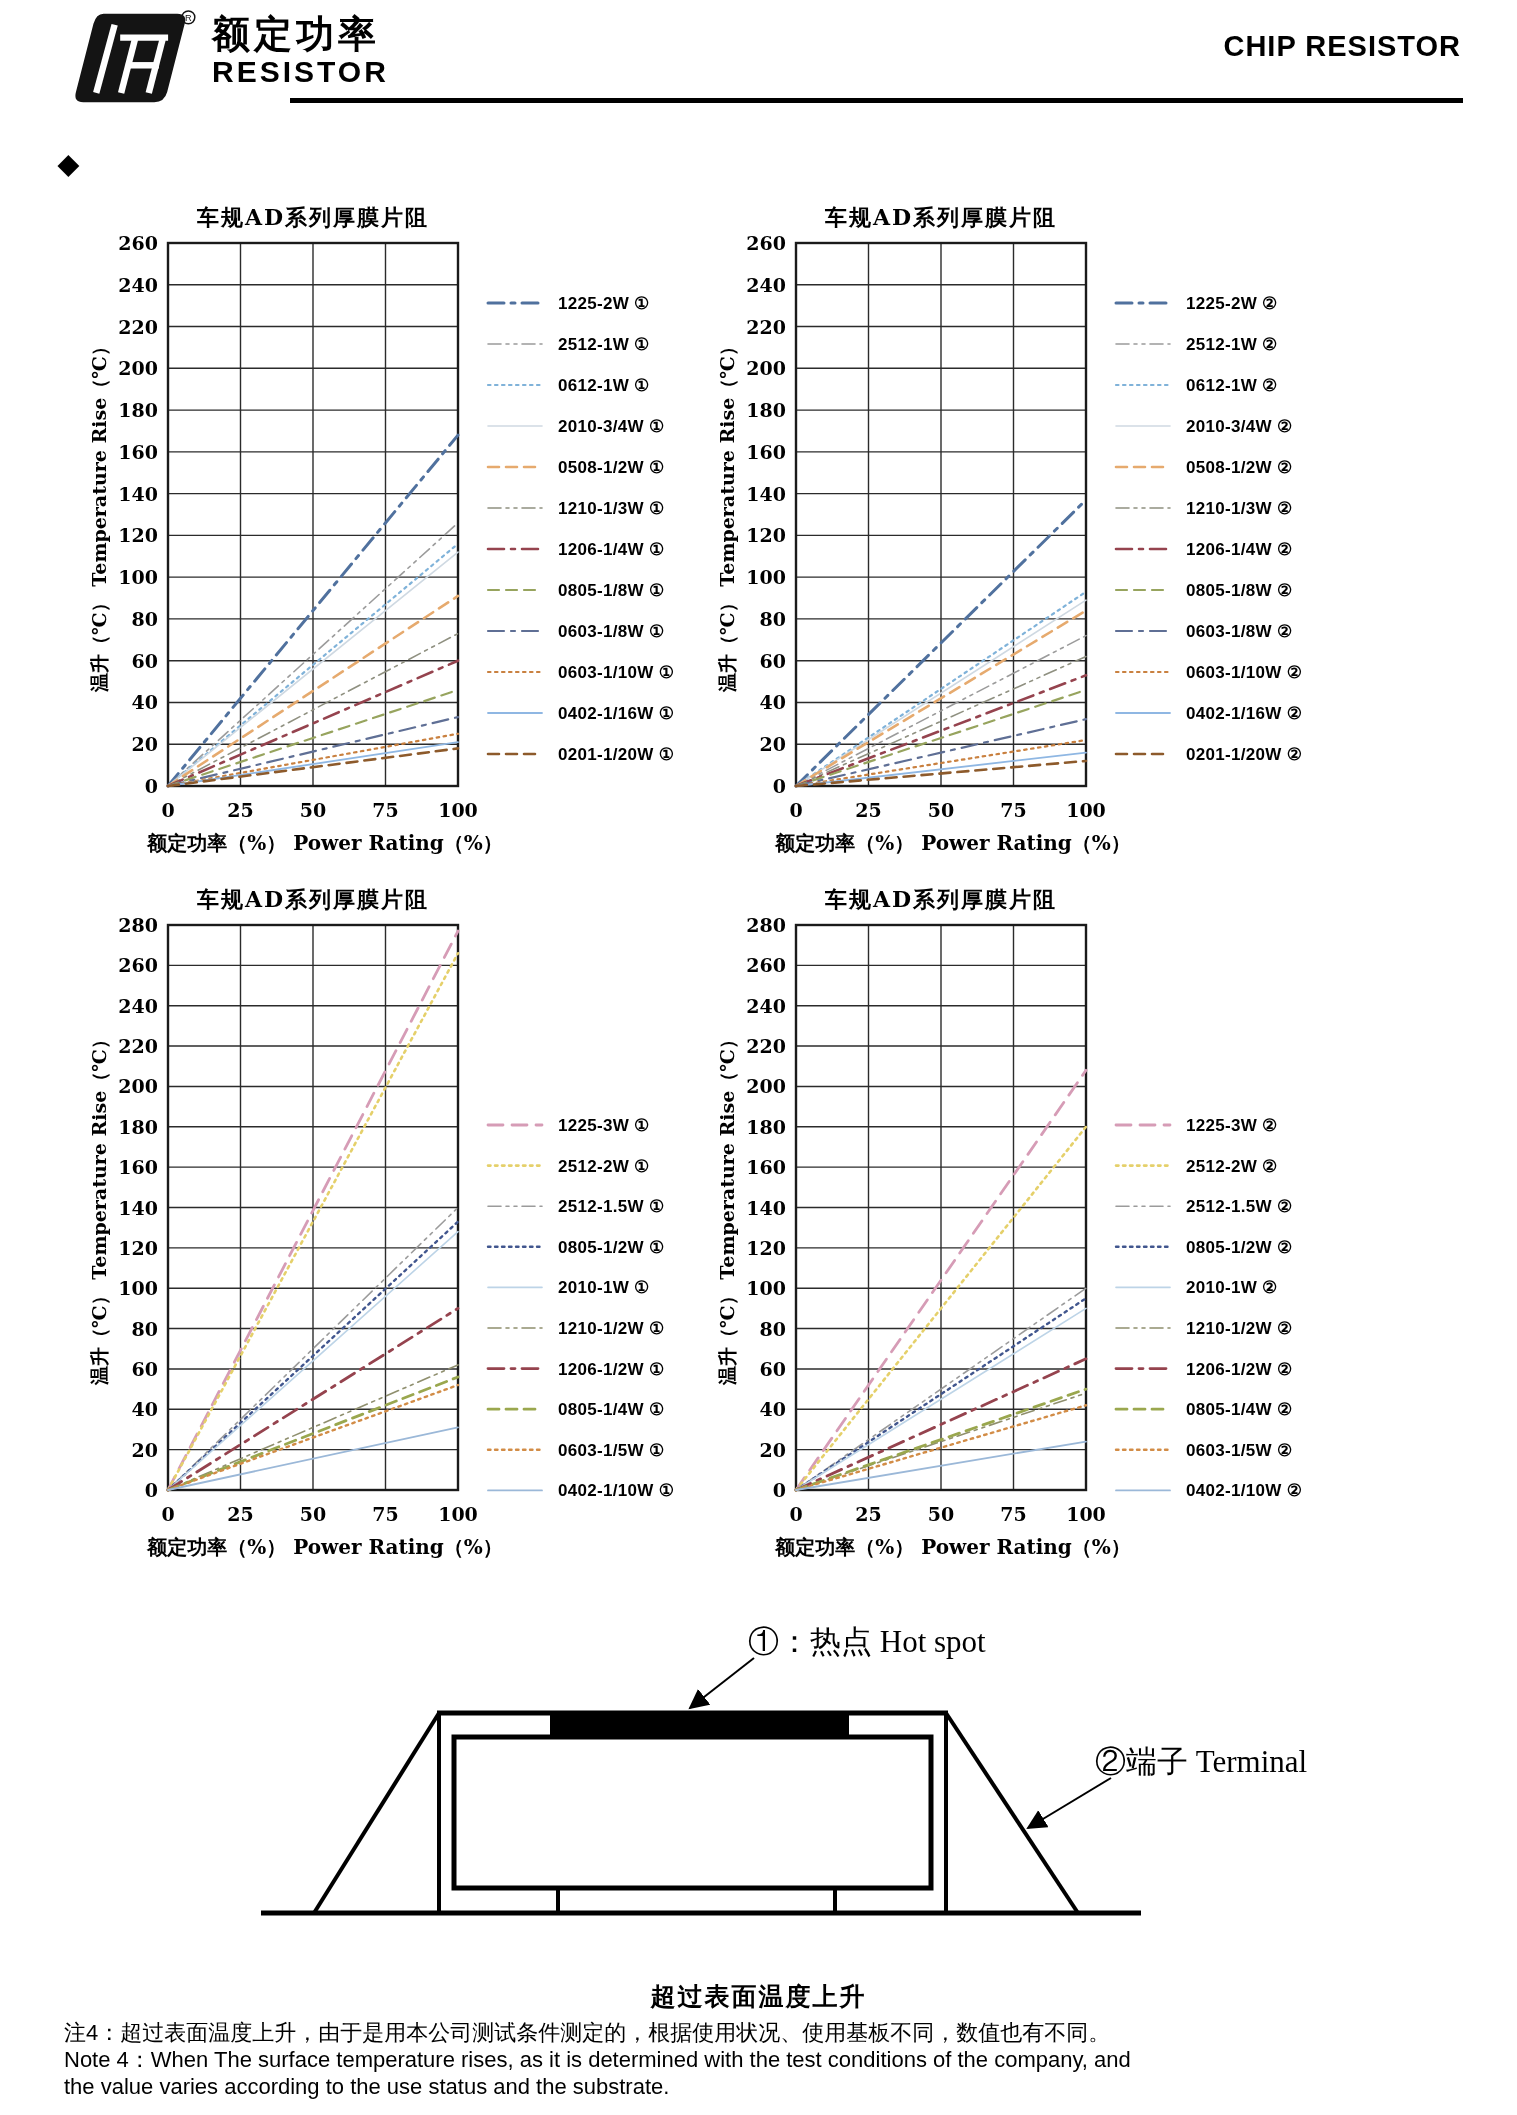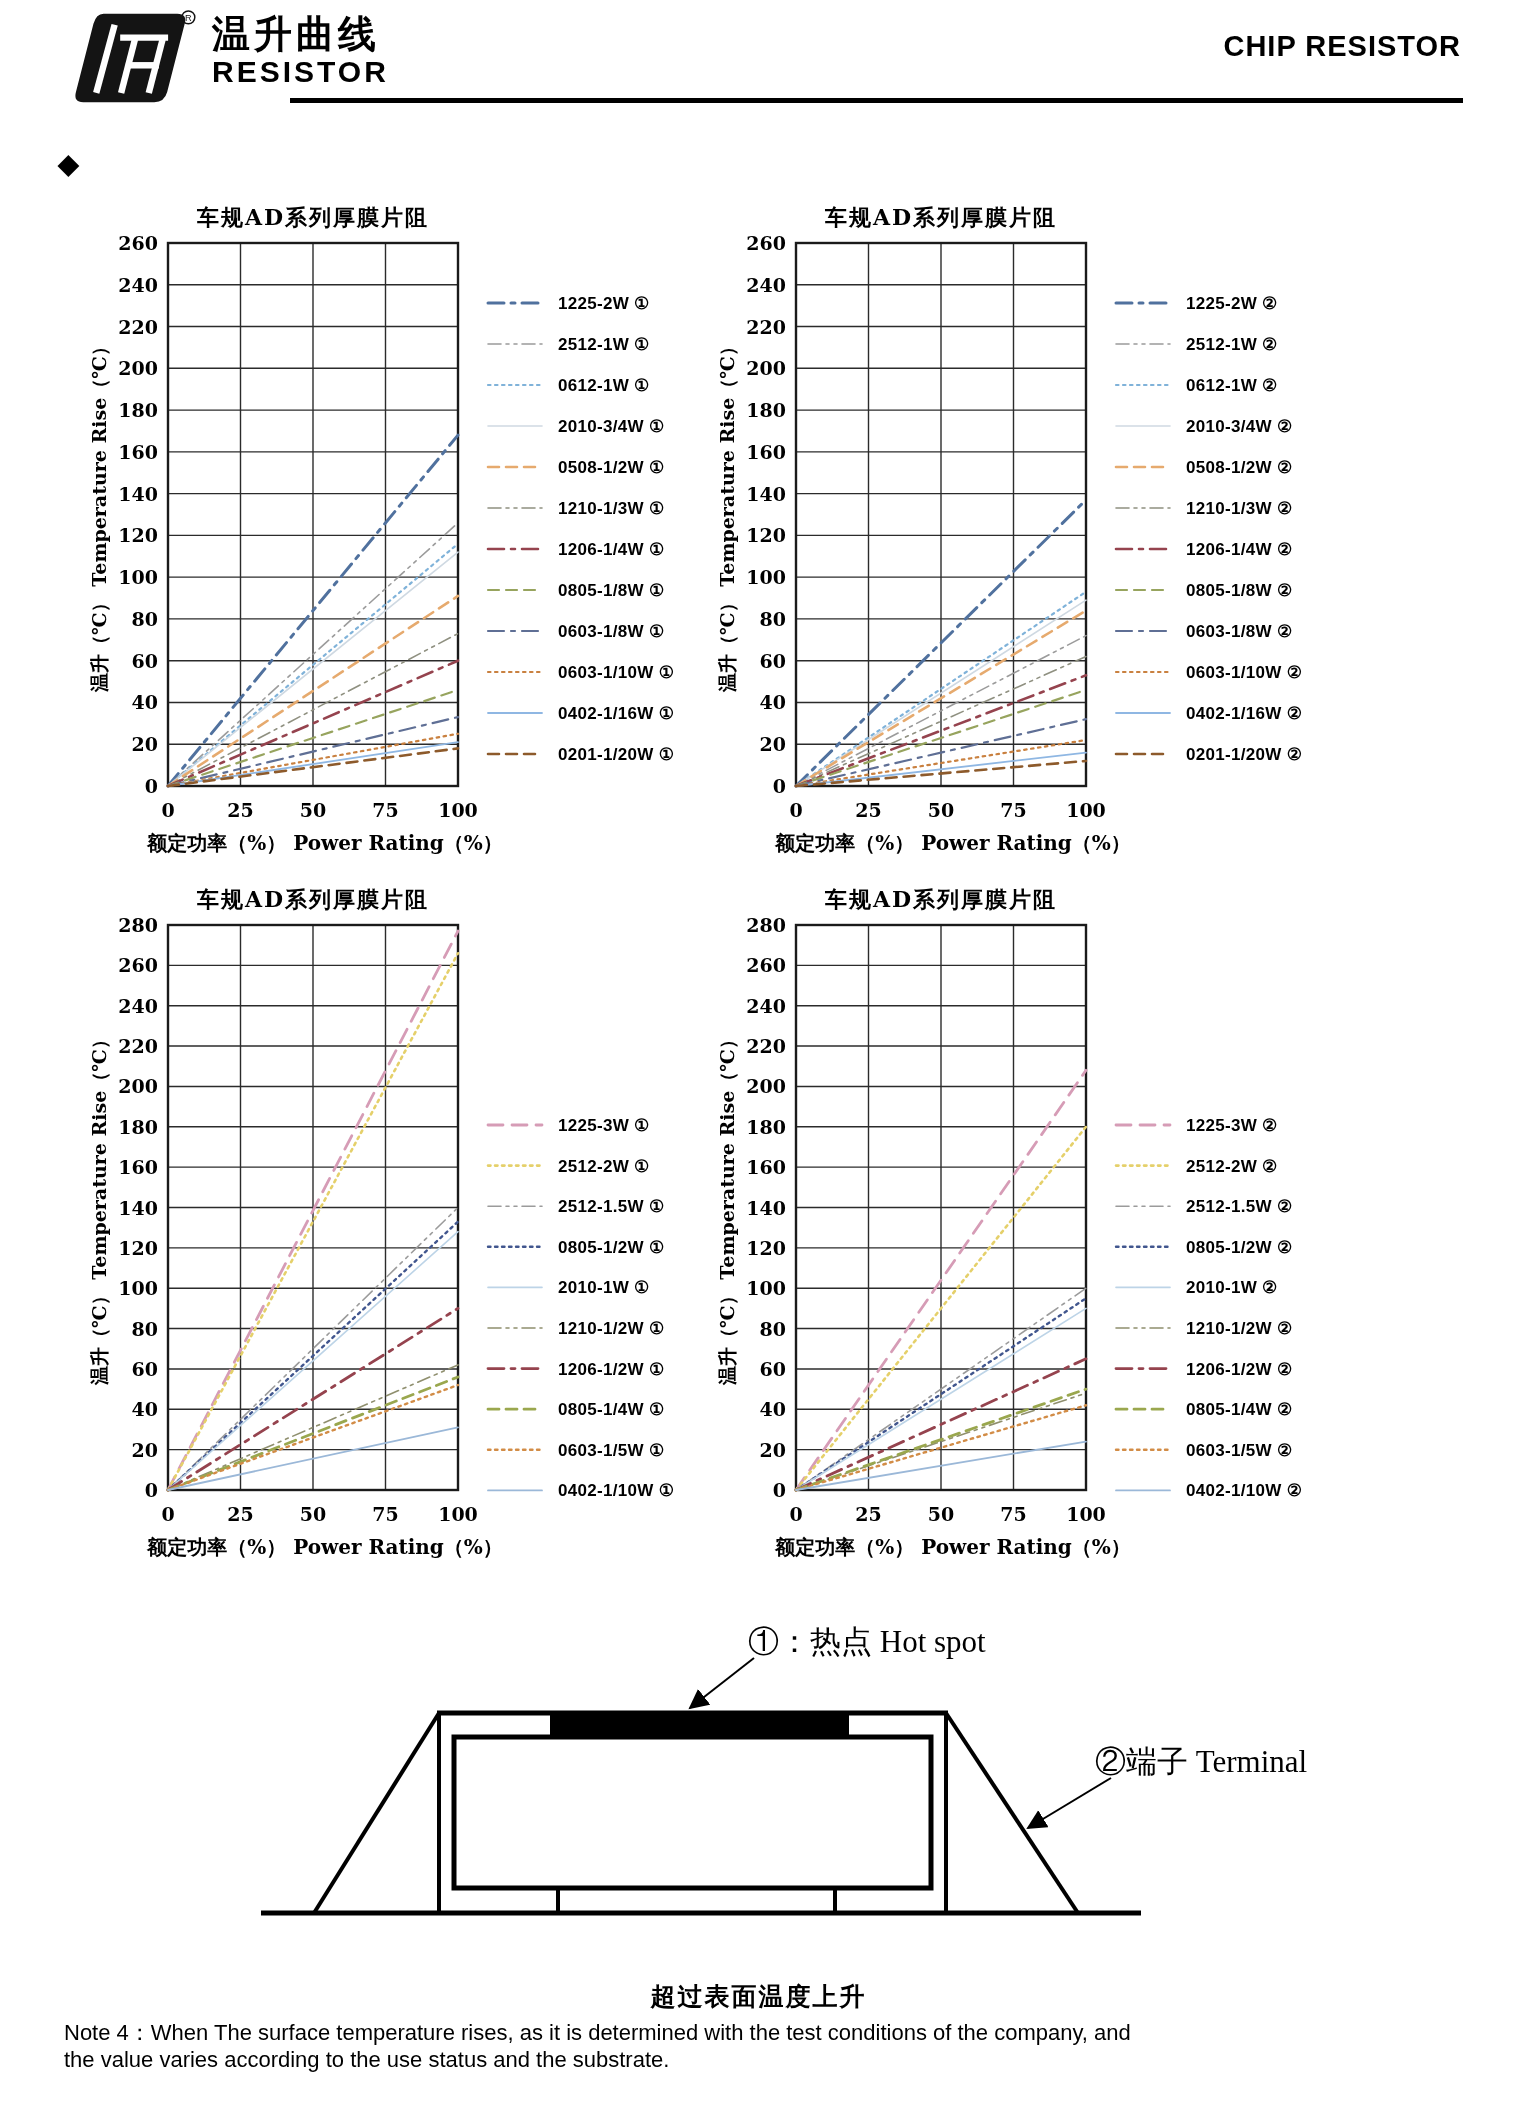"温升曲线" span.brand-cn { text: 温升曲线 -> 额定功率 }
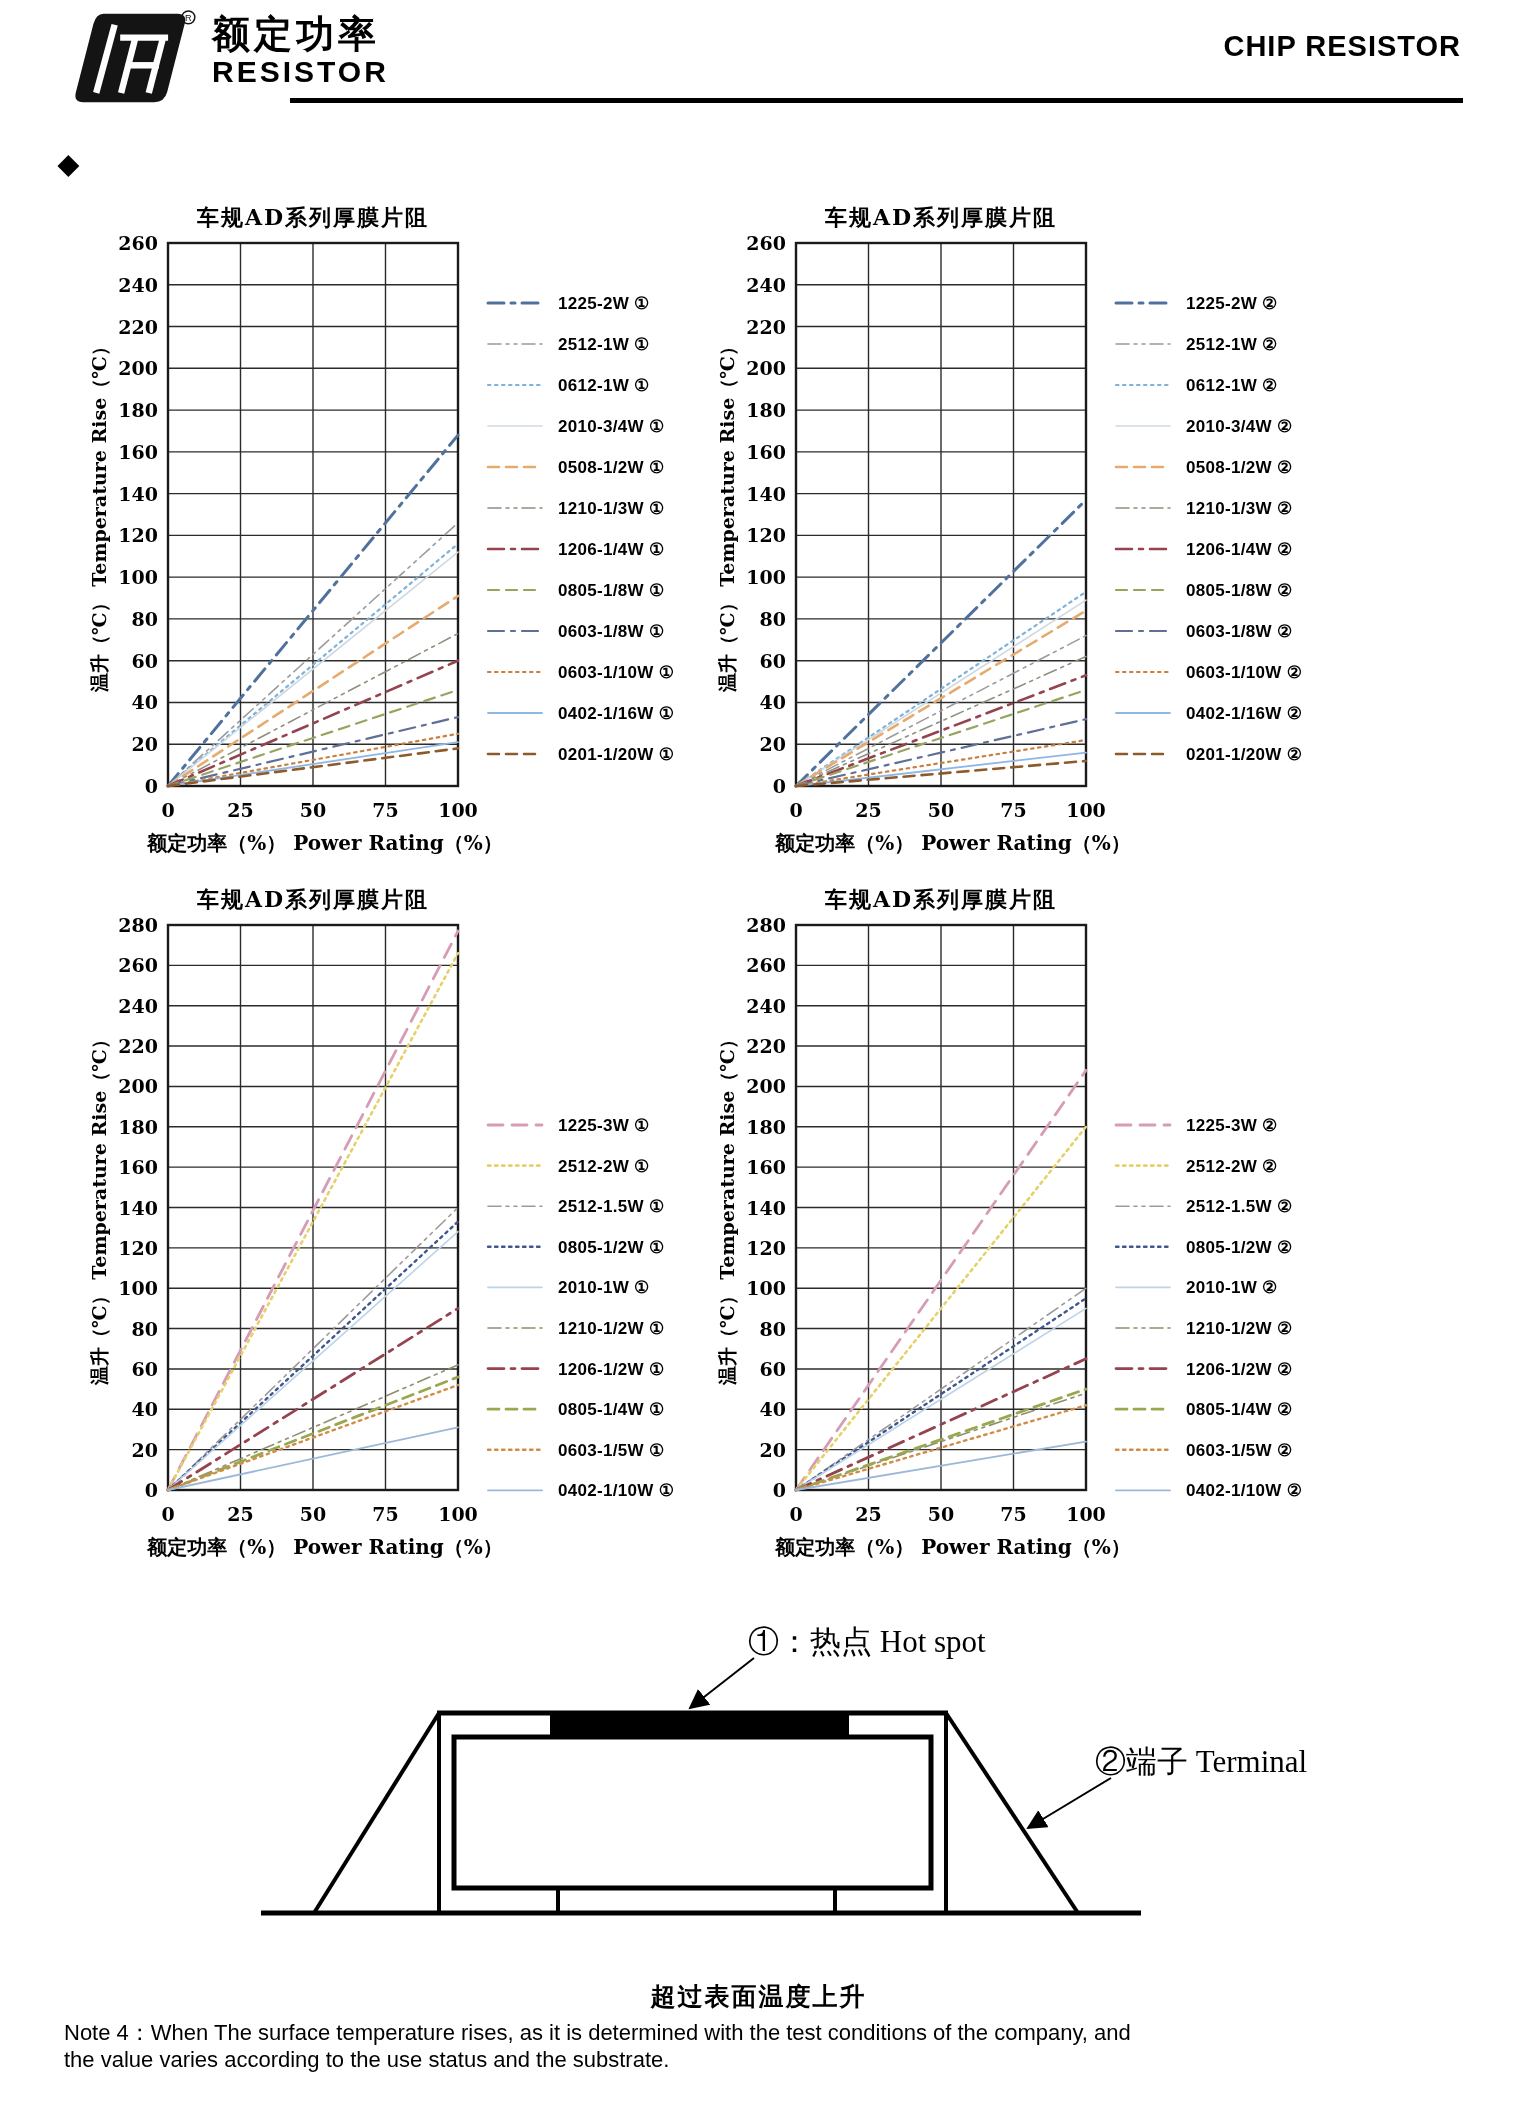"注4：超过表面温度上升，由于是用本公司测试条件测定的，根据使用状况、使用基板不同" div { html: none -> <div>注4：超过表面温度上升，由于是用本公司测试条件测定的，根据使用状况、使用基板不同，数值也有不同。</div> }
